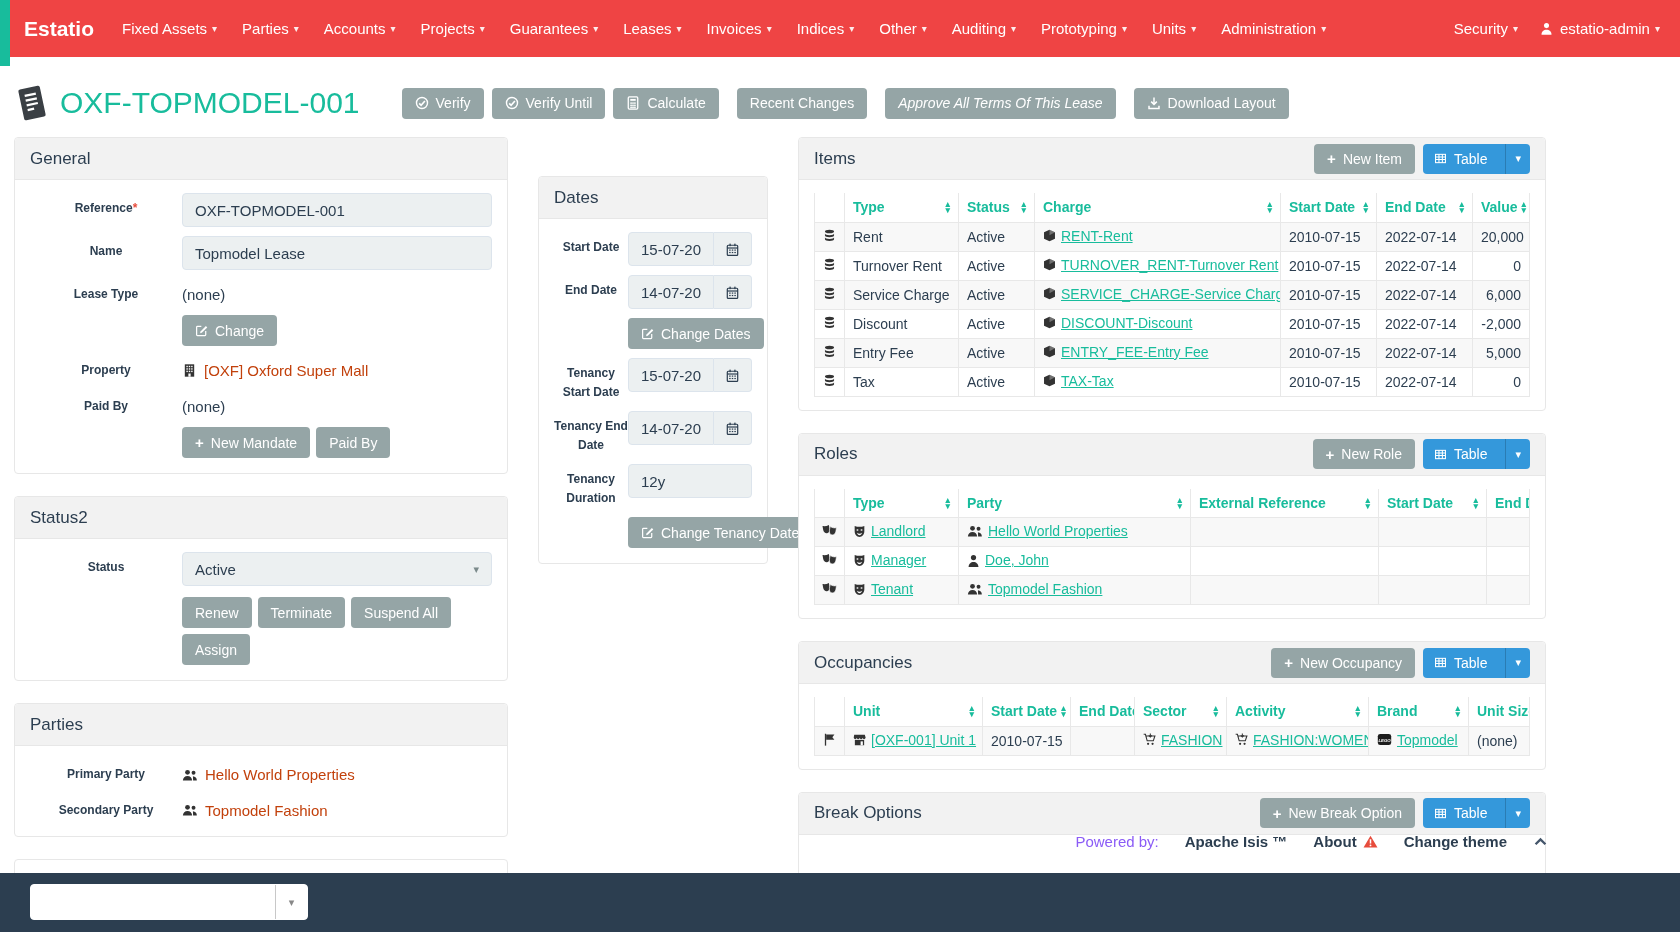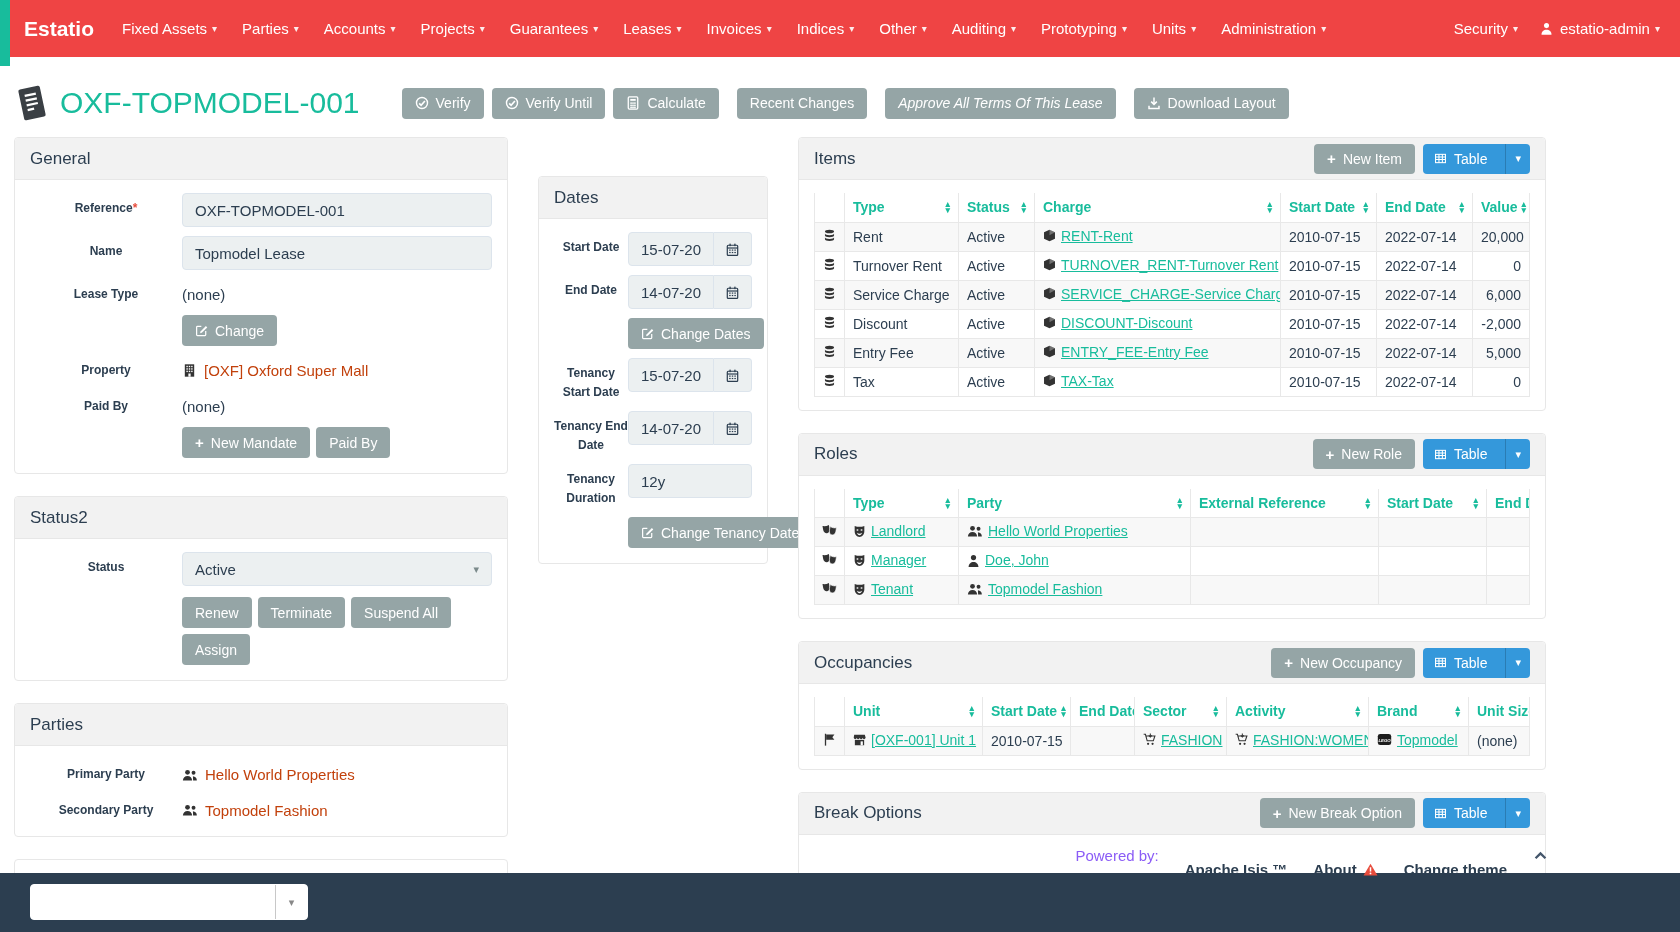"Apache Isis ™" .footer-links a { margin-top: 28px -> none }
